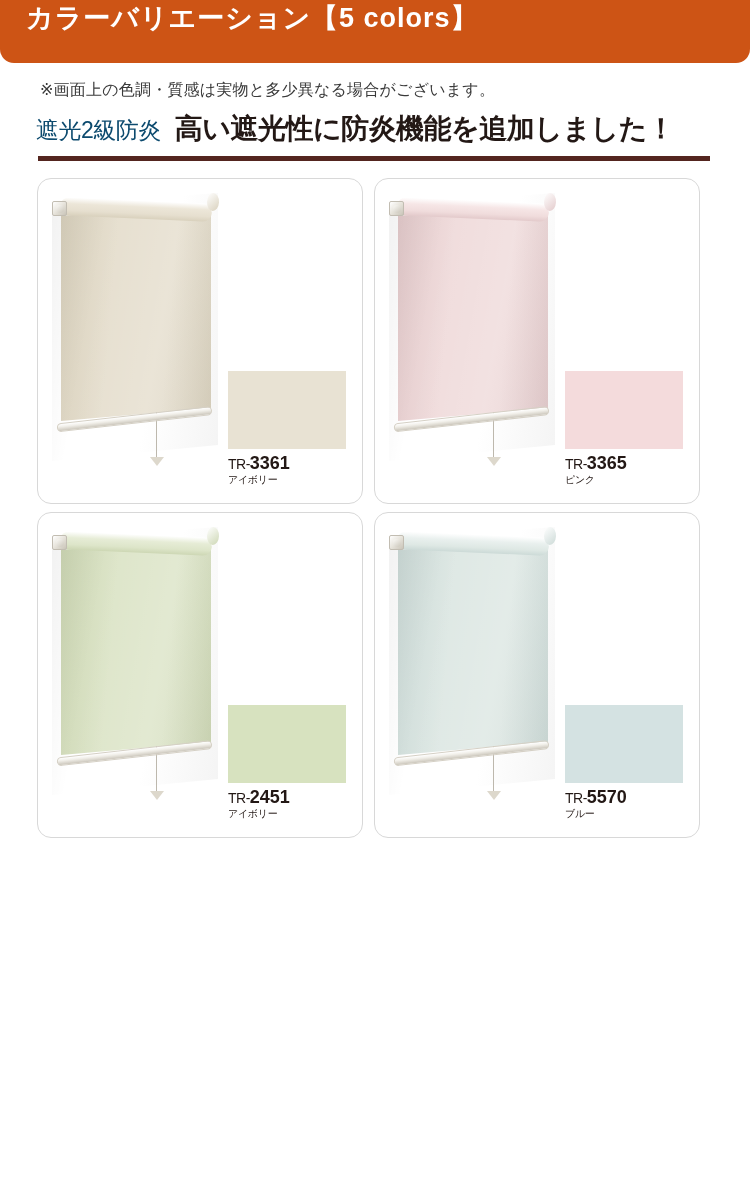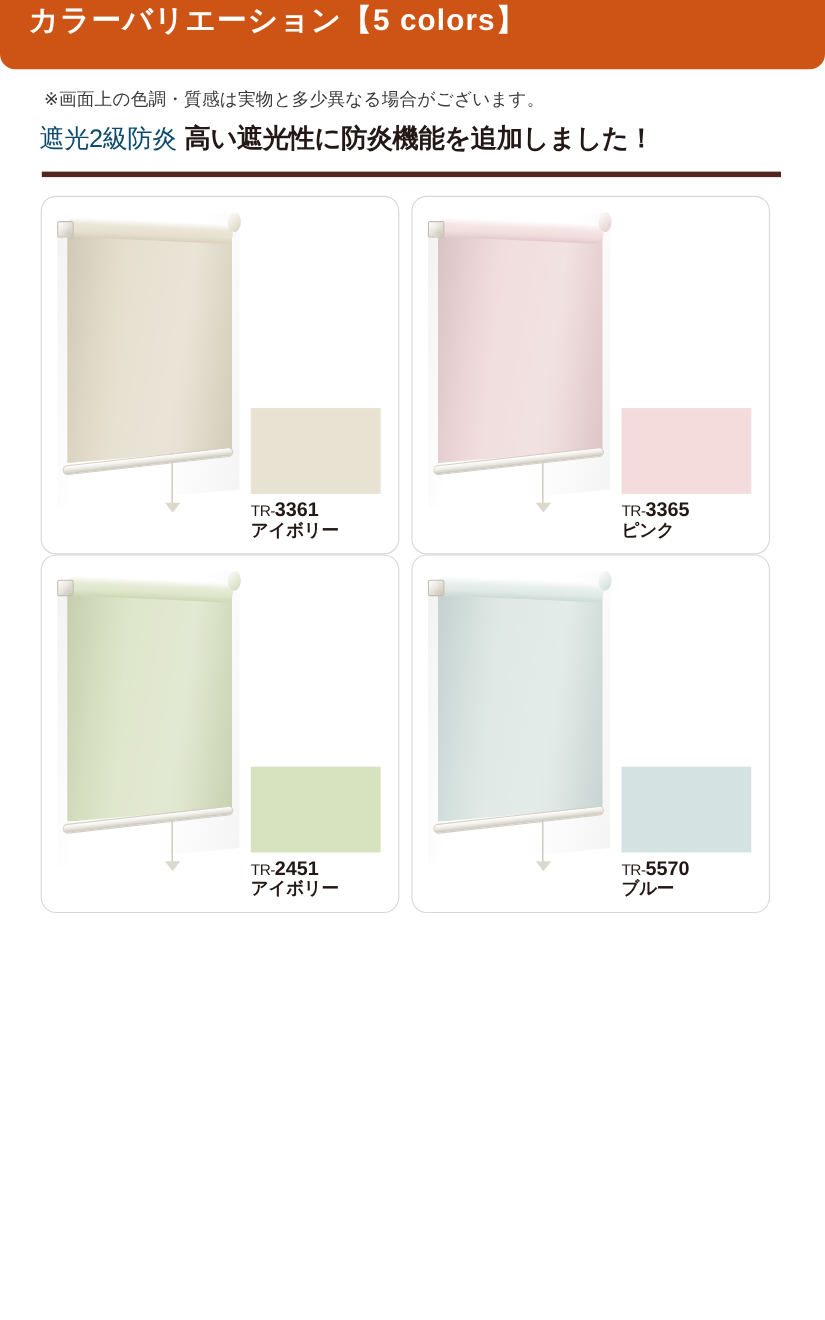"高い遮光性に防炎機能を追加しました！" .subhead-rest { font-size: 24px -> 28px; margin-left: 7px -> 14px }
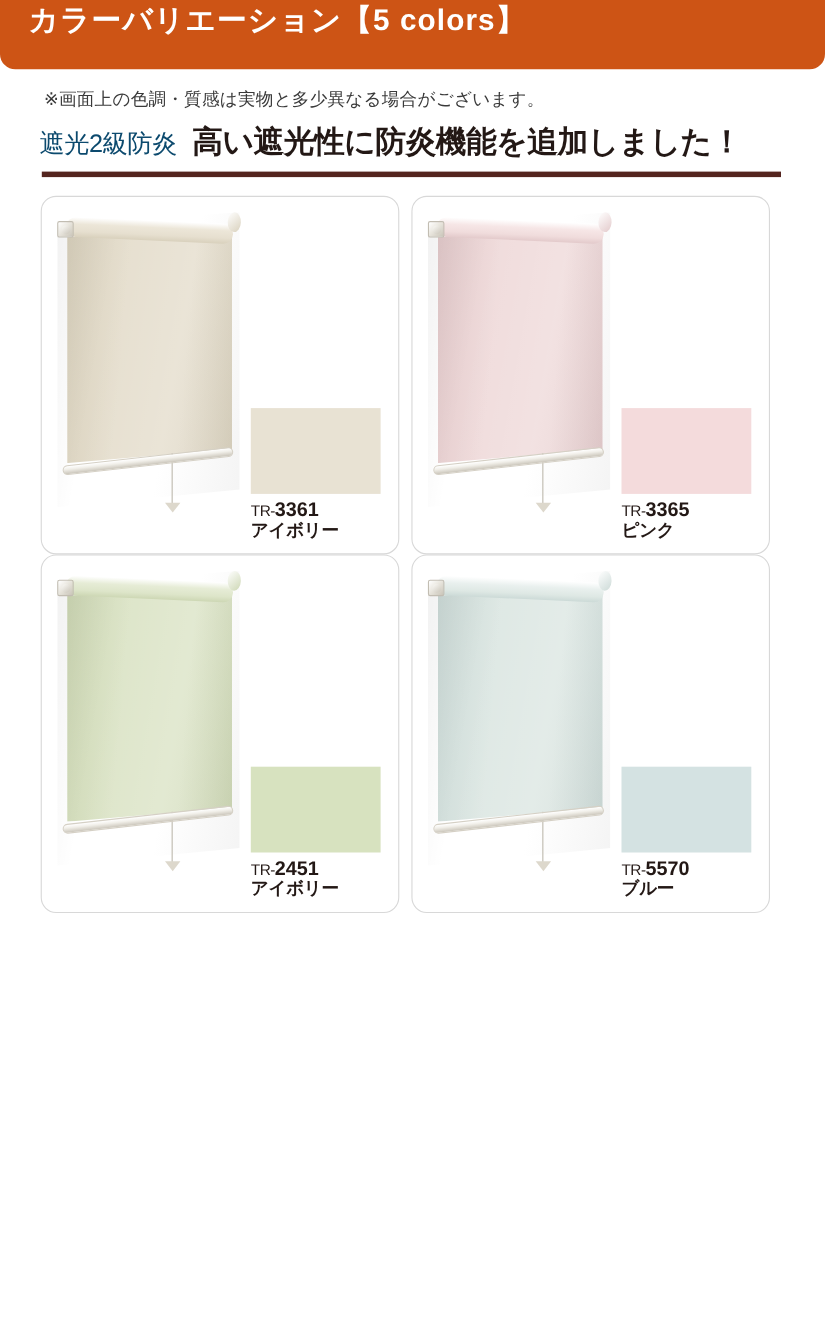"TR-3361" .grid { gap: 0 11px -> 8px 11px }
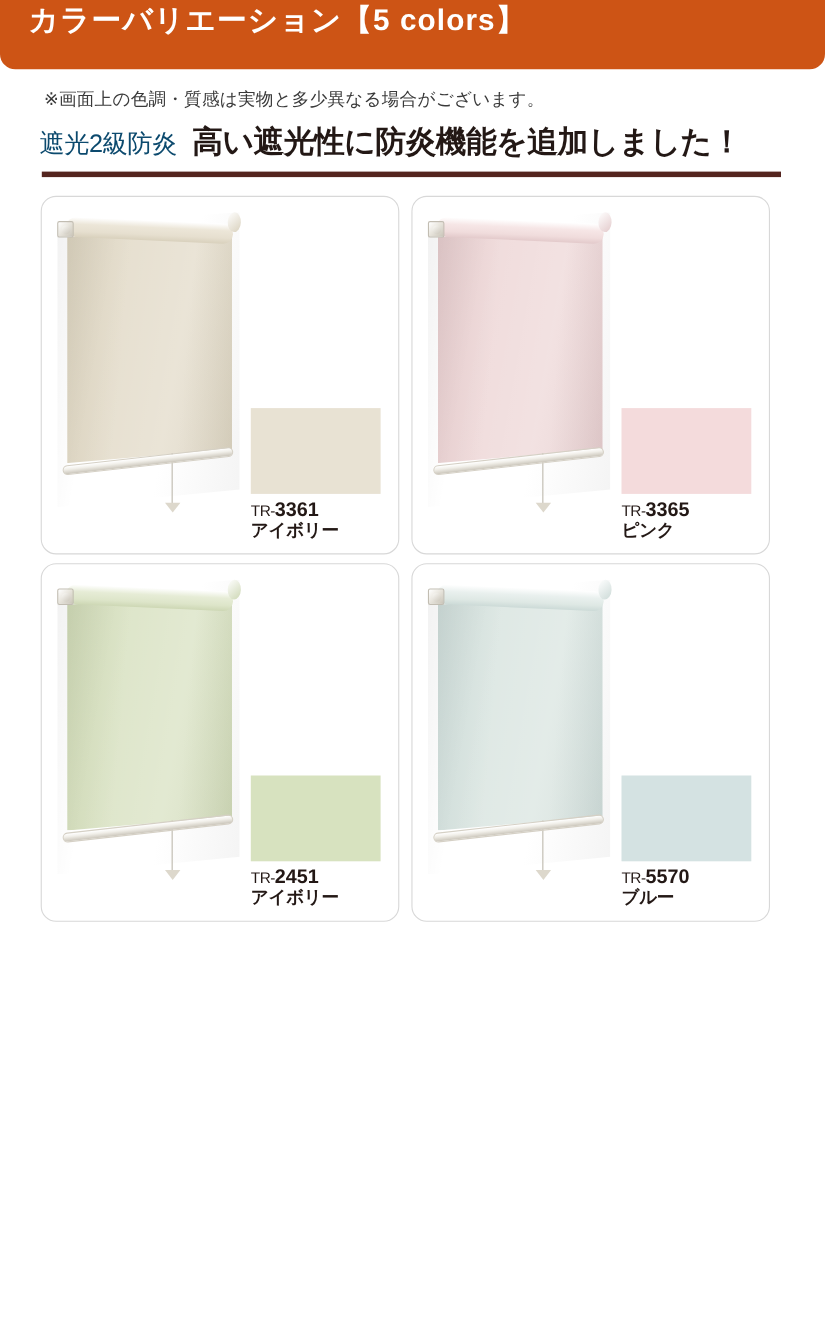"アイボリー" .colorname { font-size: 16px -> 10px; font-weight: bold -> none }
